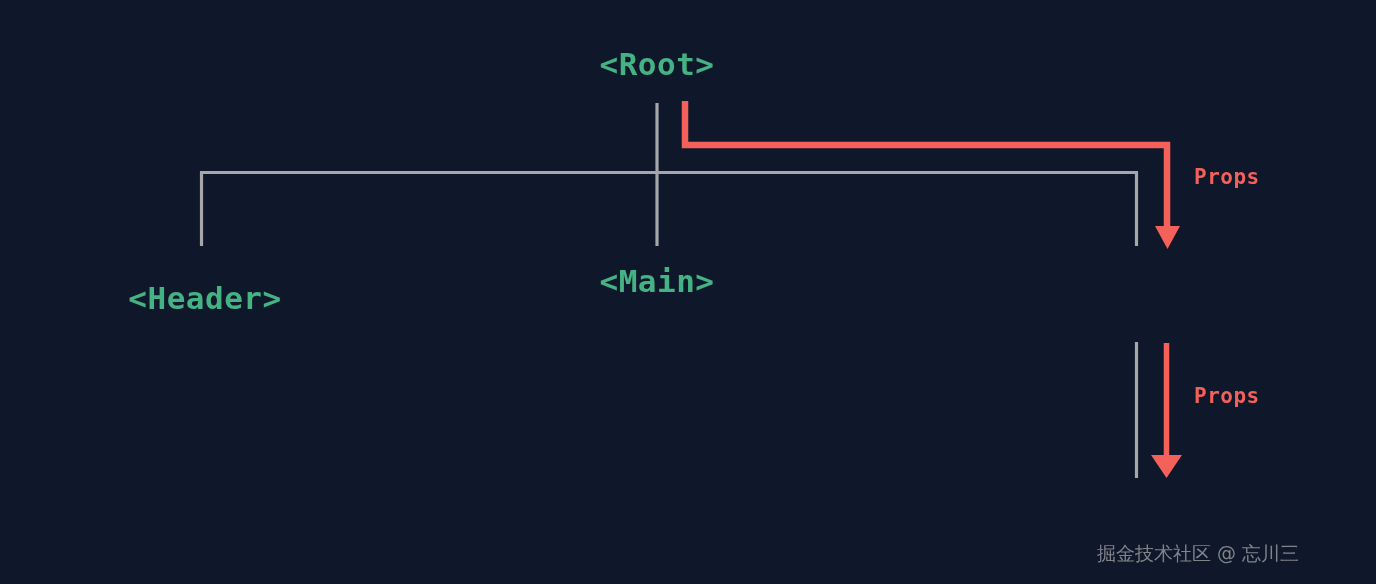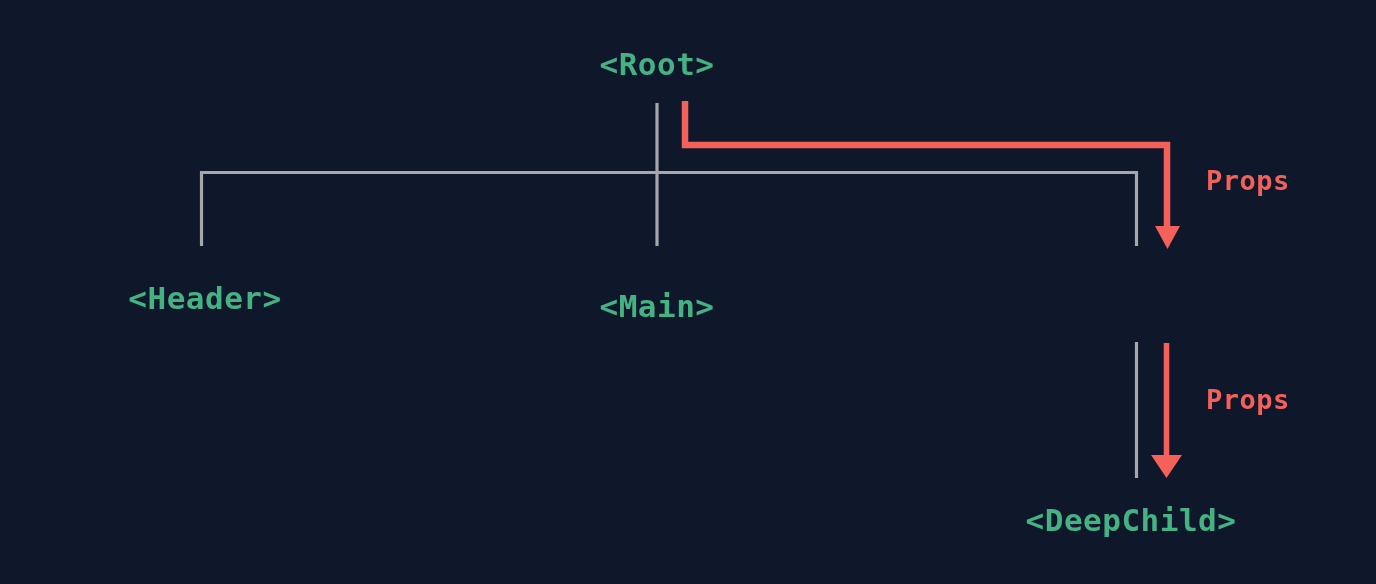"Props" .edge-label { font-size: 27px -> 21px; margin-left: 12px -> none }
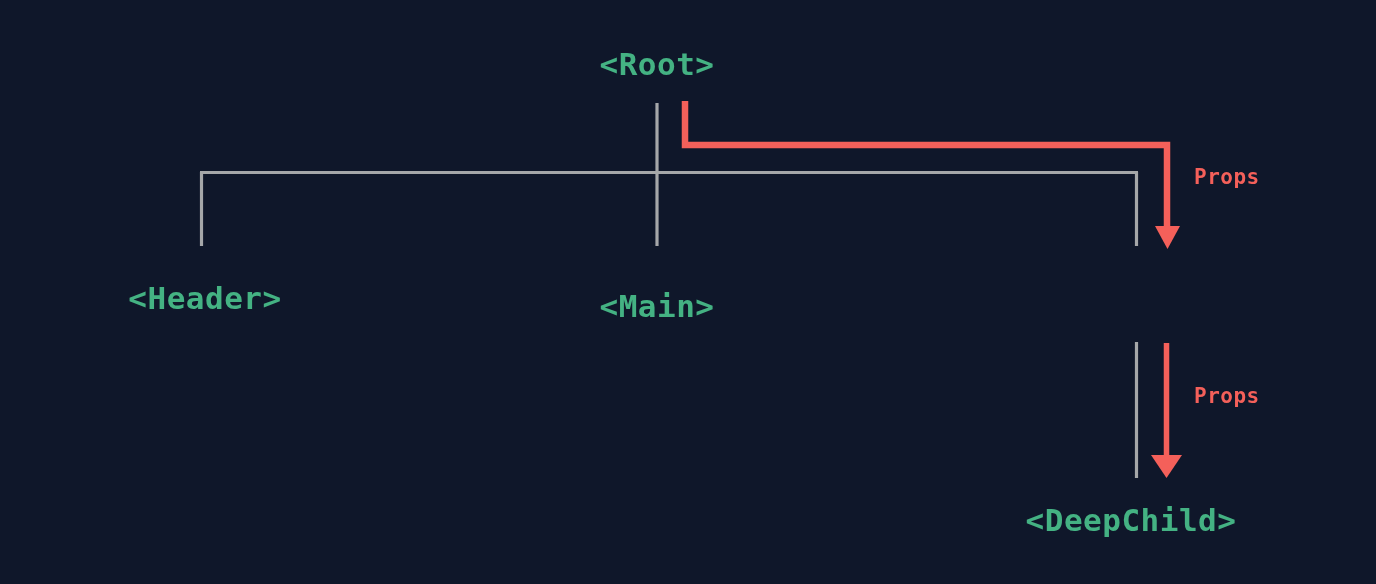"<Main>" div.node-label { top: 288px -> 263px }
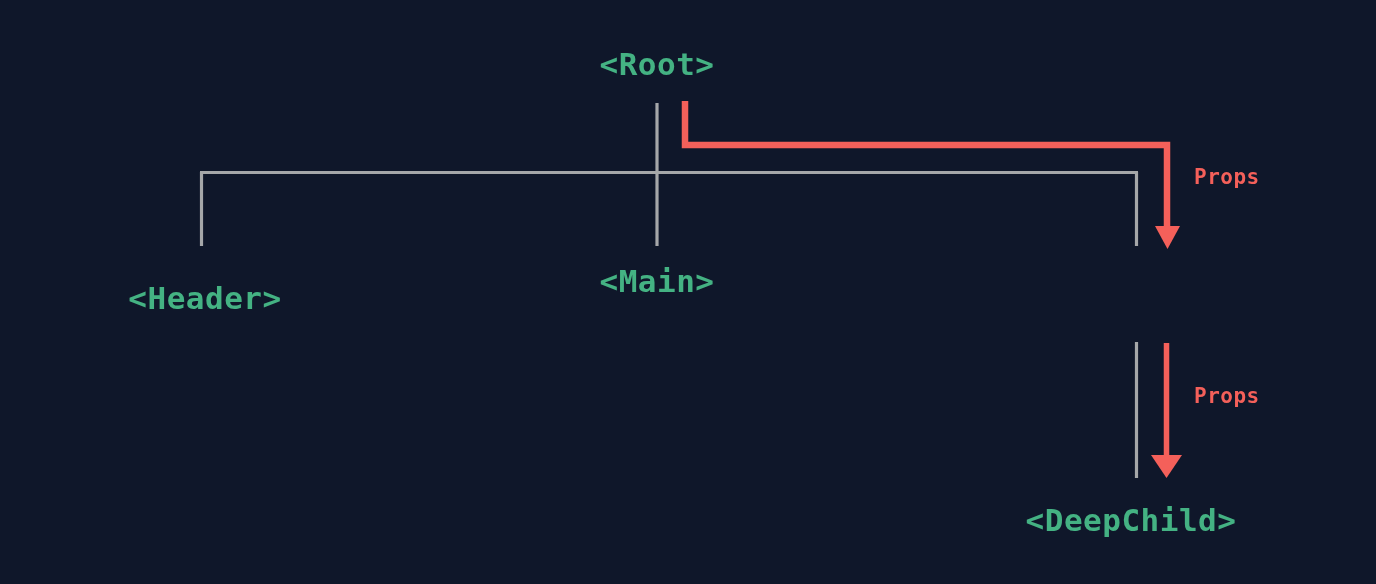"<DeepChild>" div.node-label { html: <div>&lt;DeepChild&gt;</div> -> none }
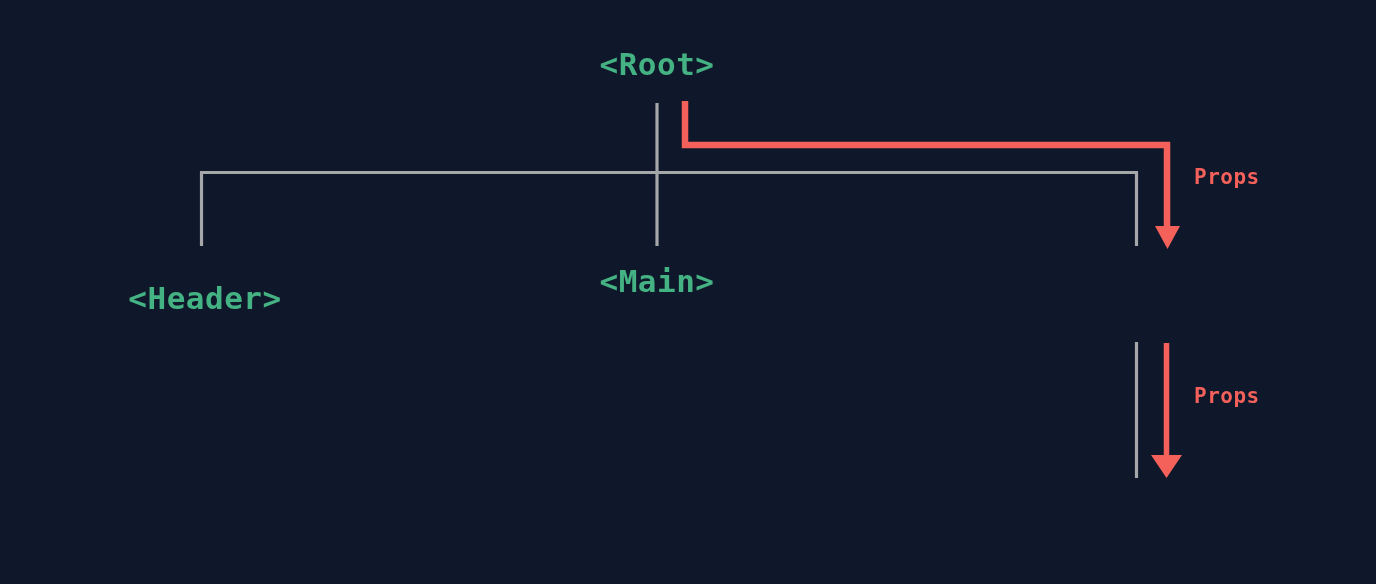"掘金技术社区 @ 忘川三" div.watermark { html: none -> <div>掘金技术社区 @ 忘川三</div> }
